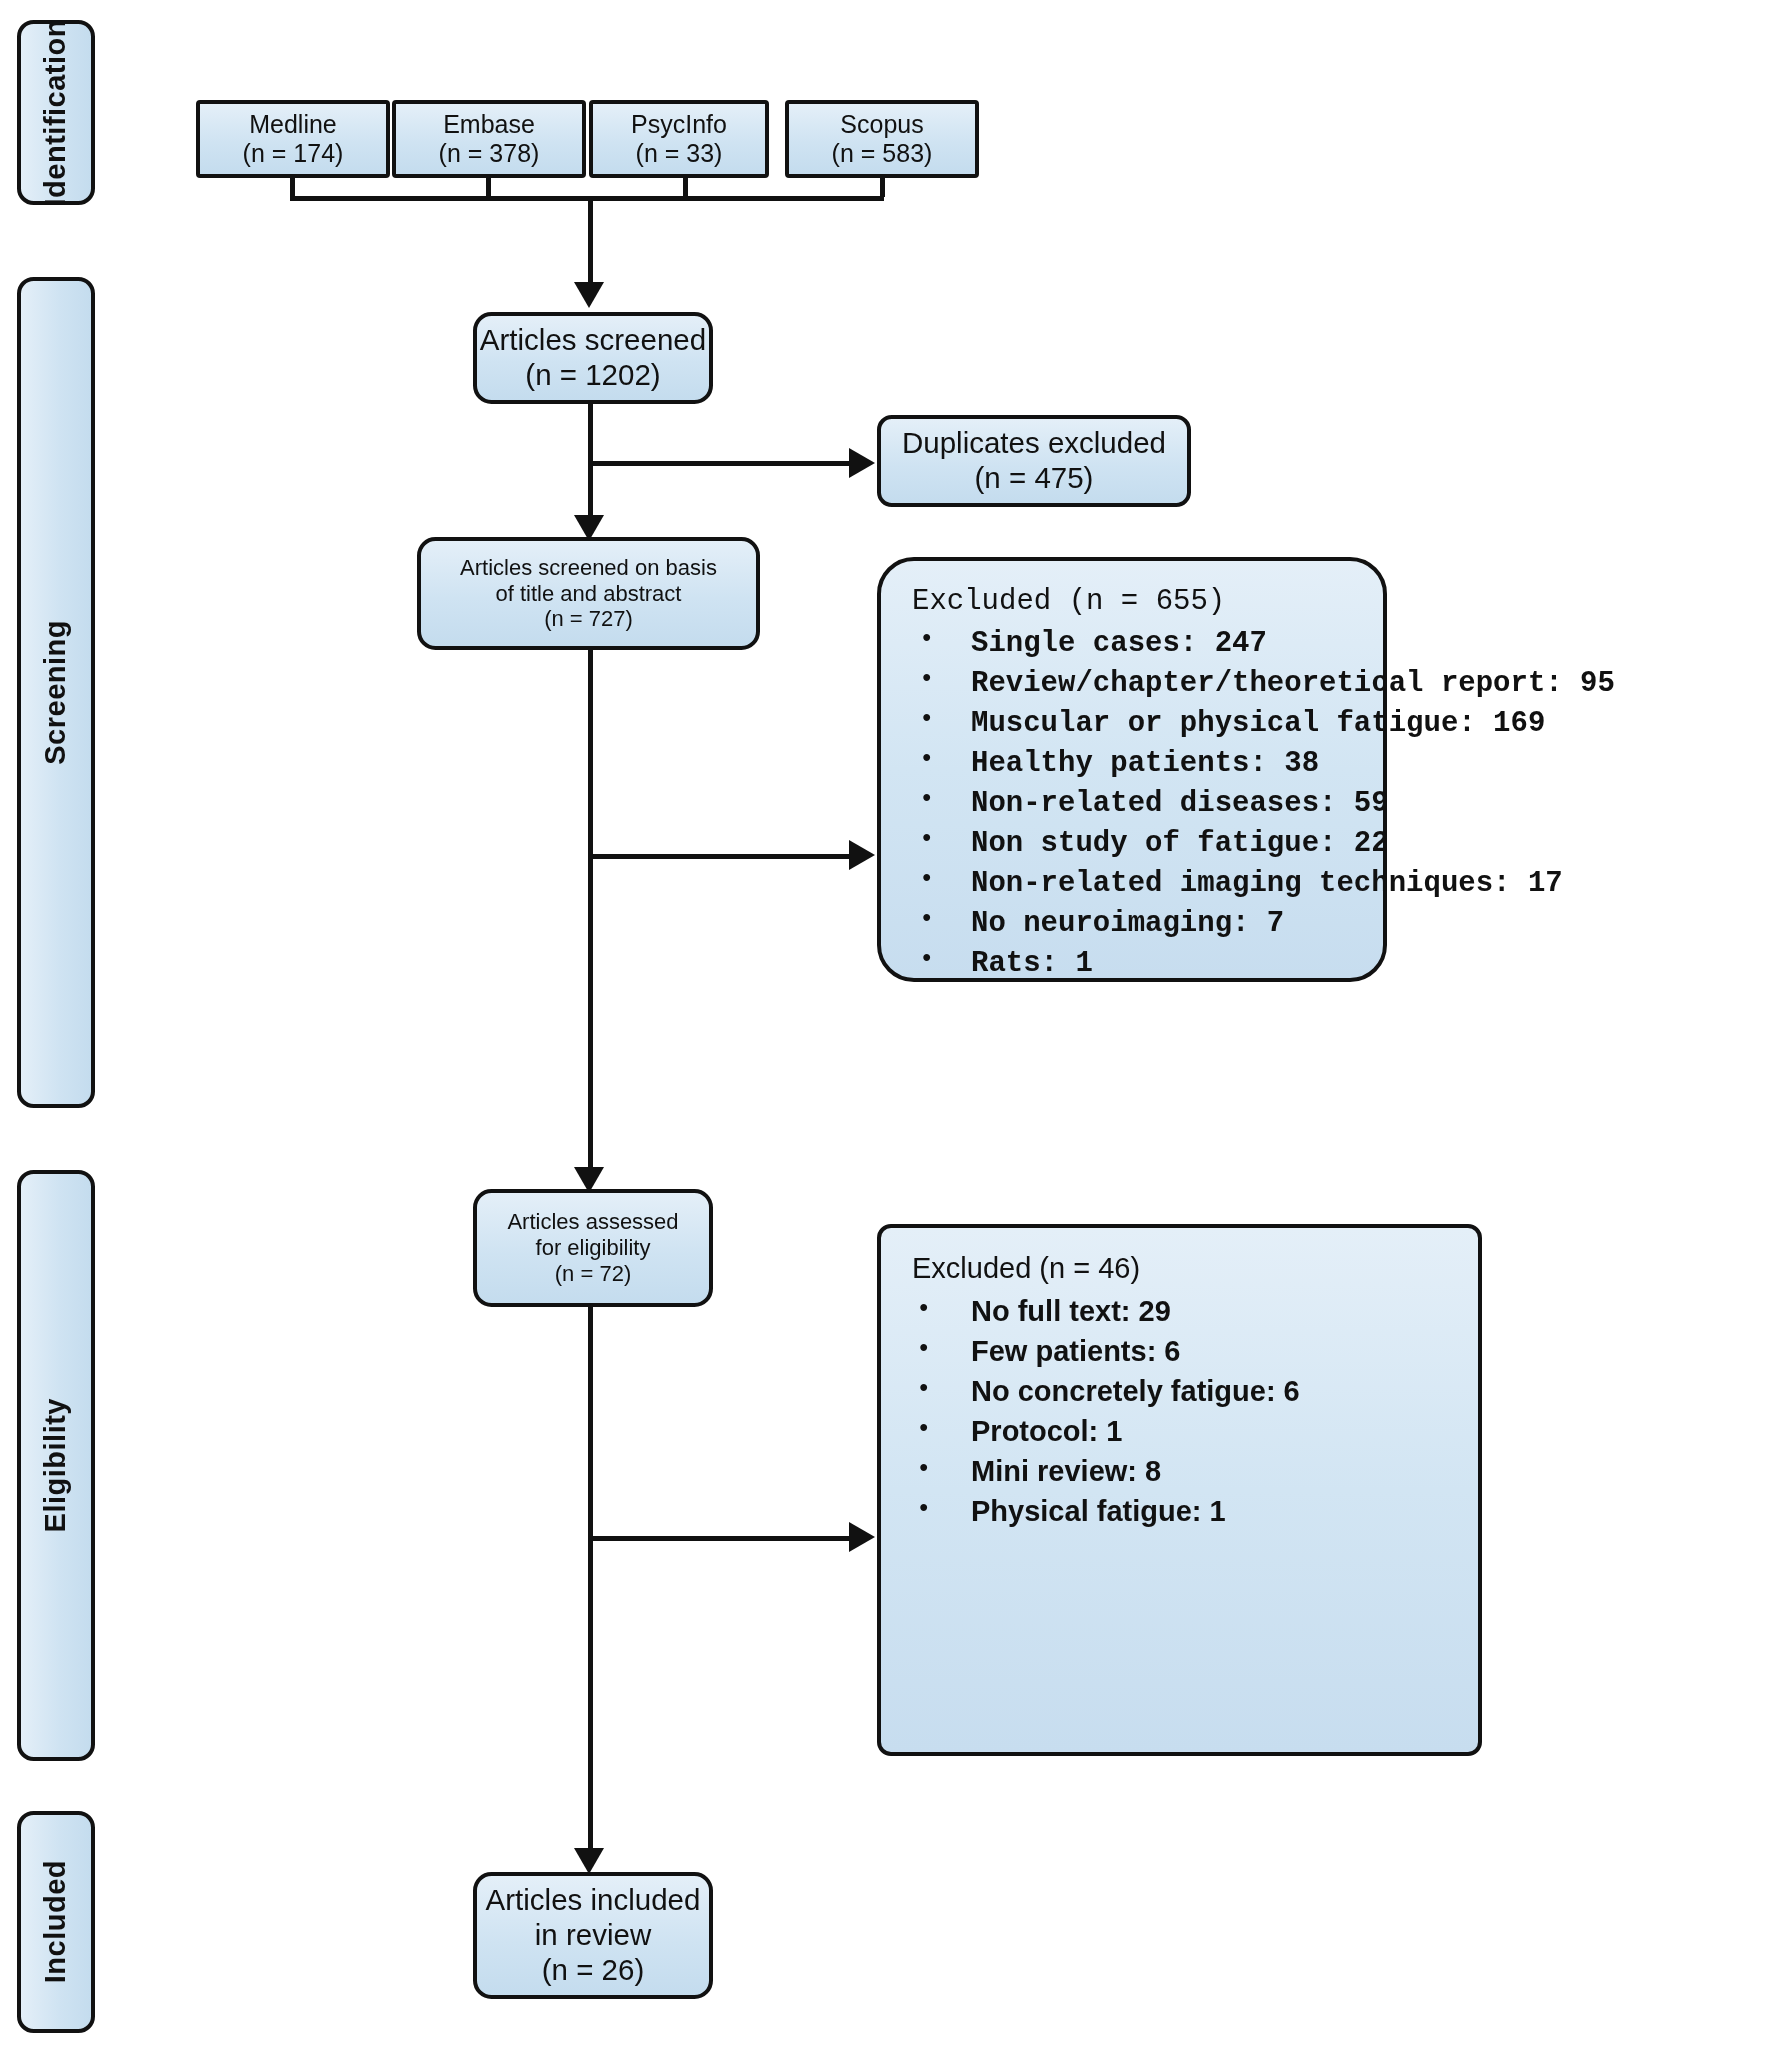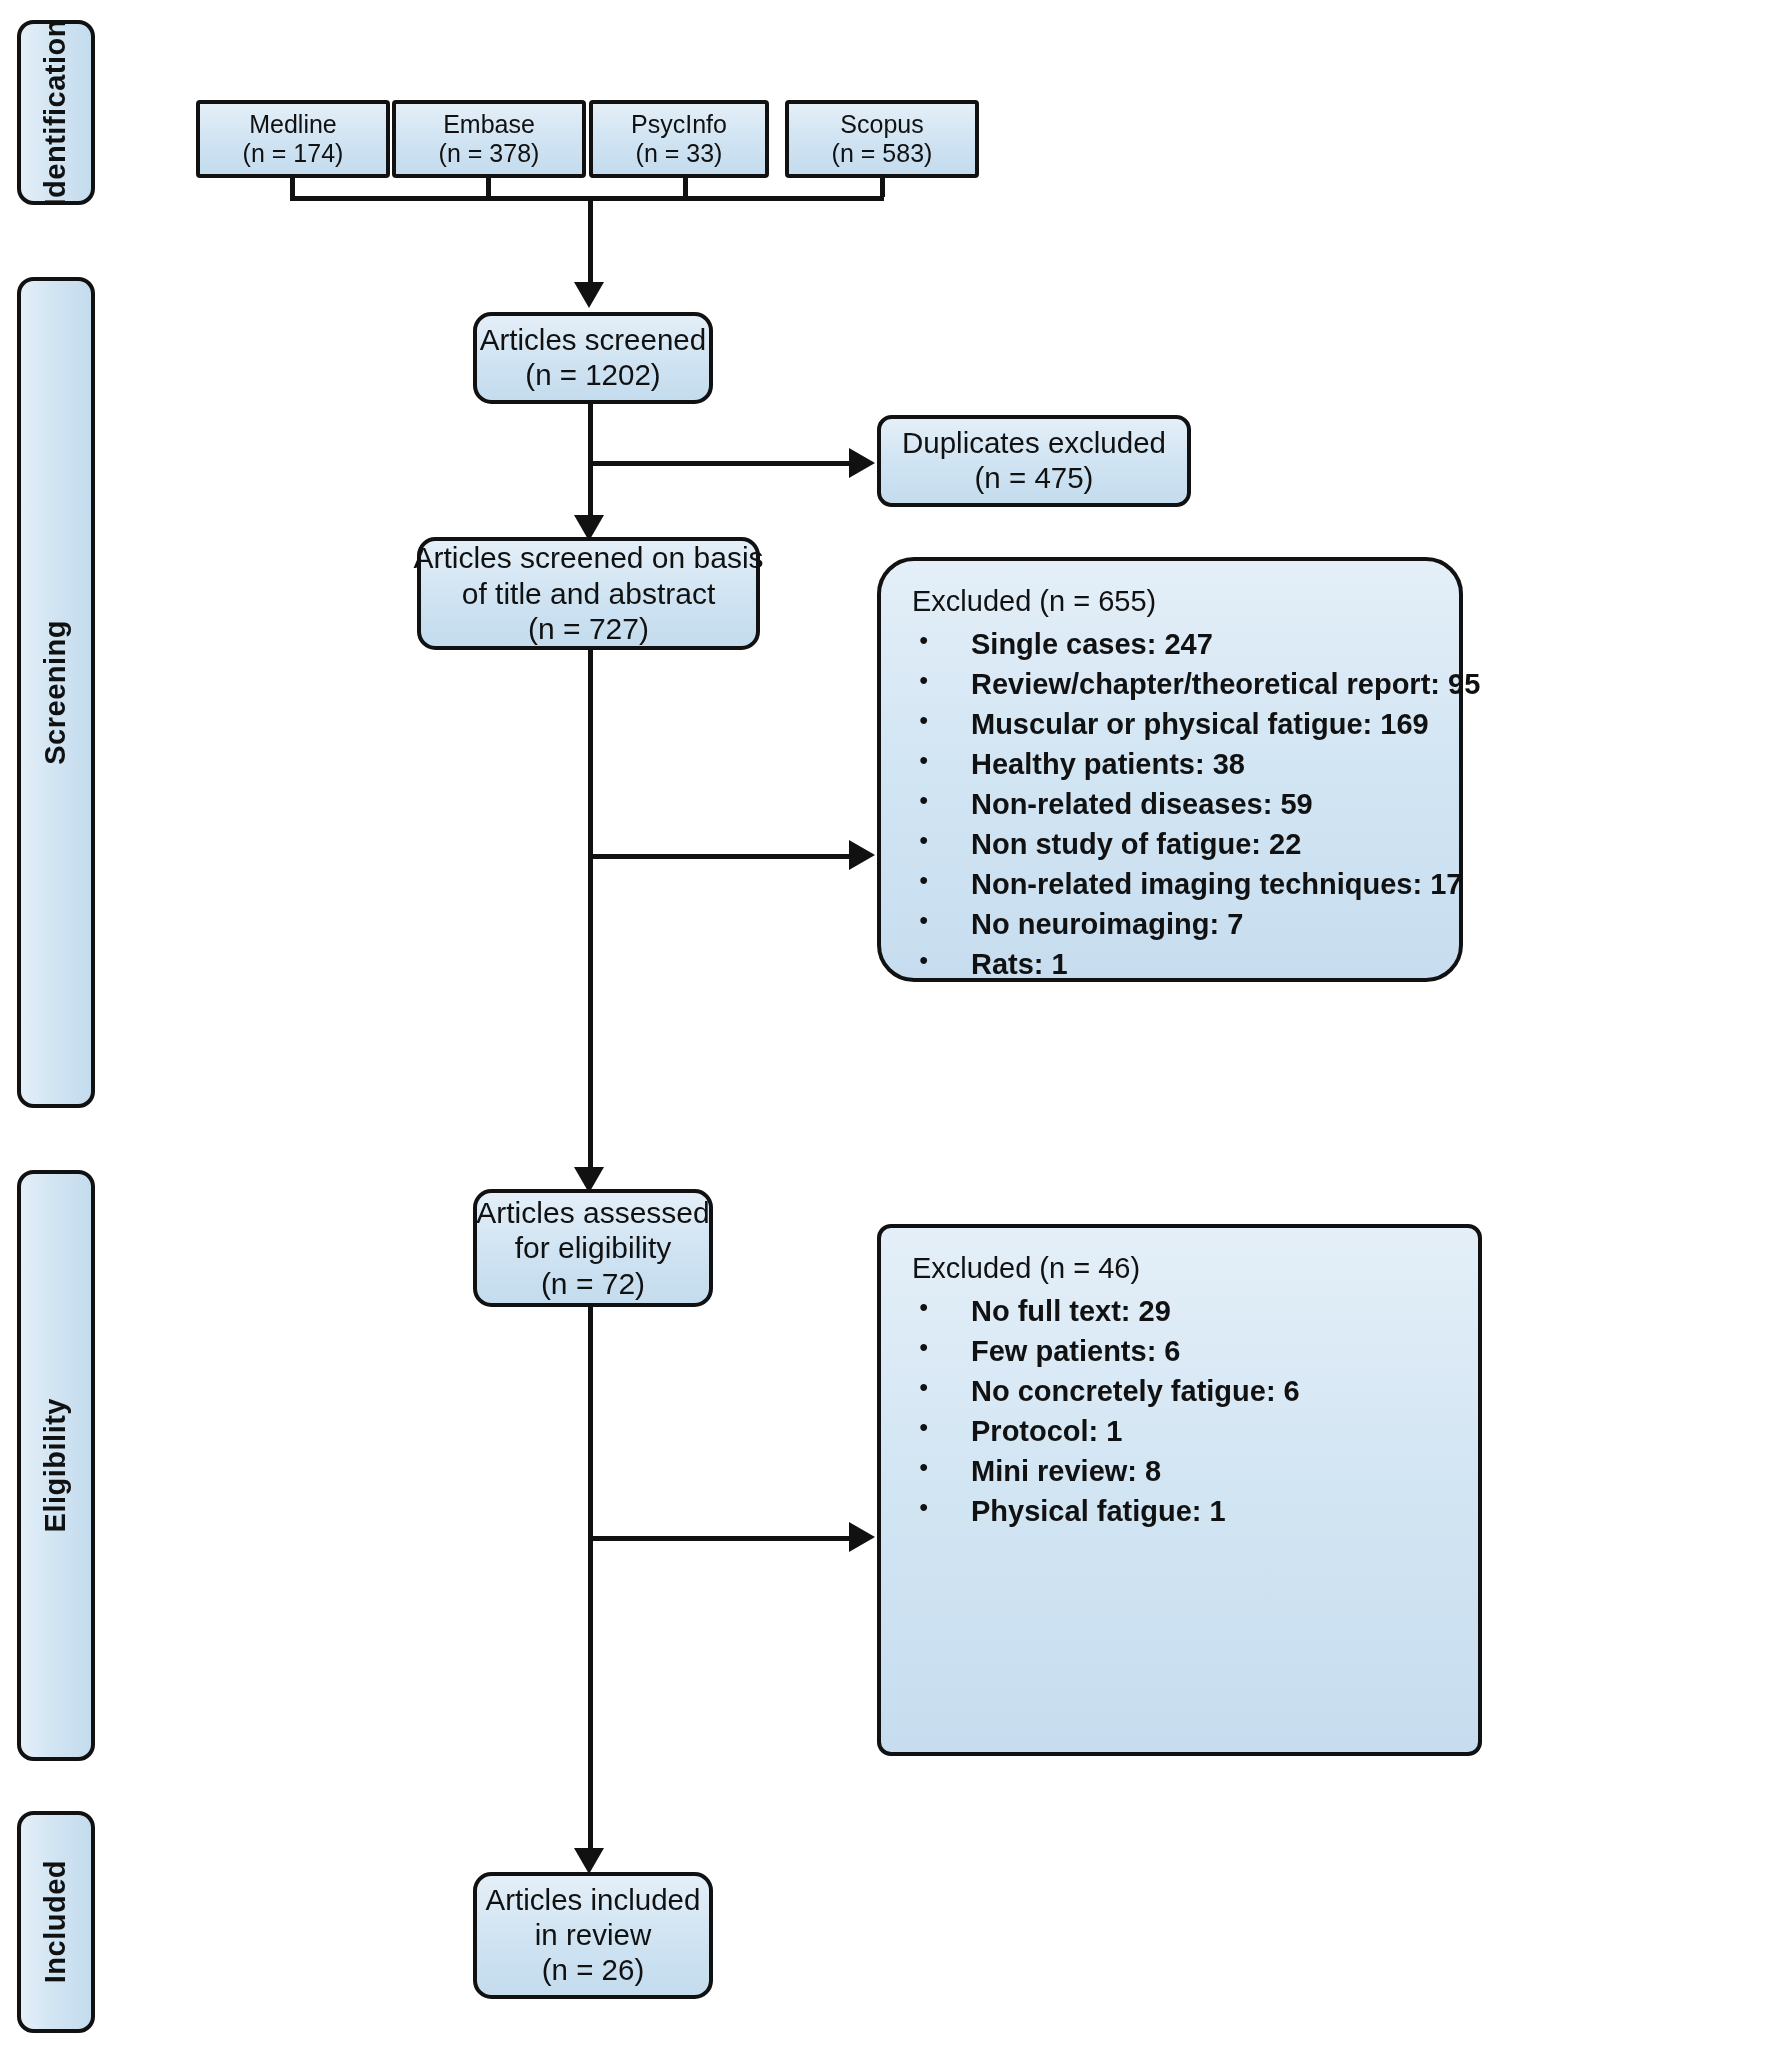"Articles screened on basis" .flowbox.small { font-size: 30px -> 22px }
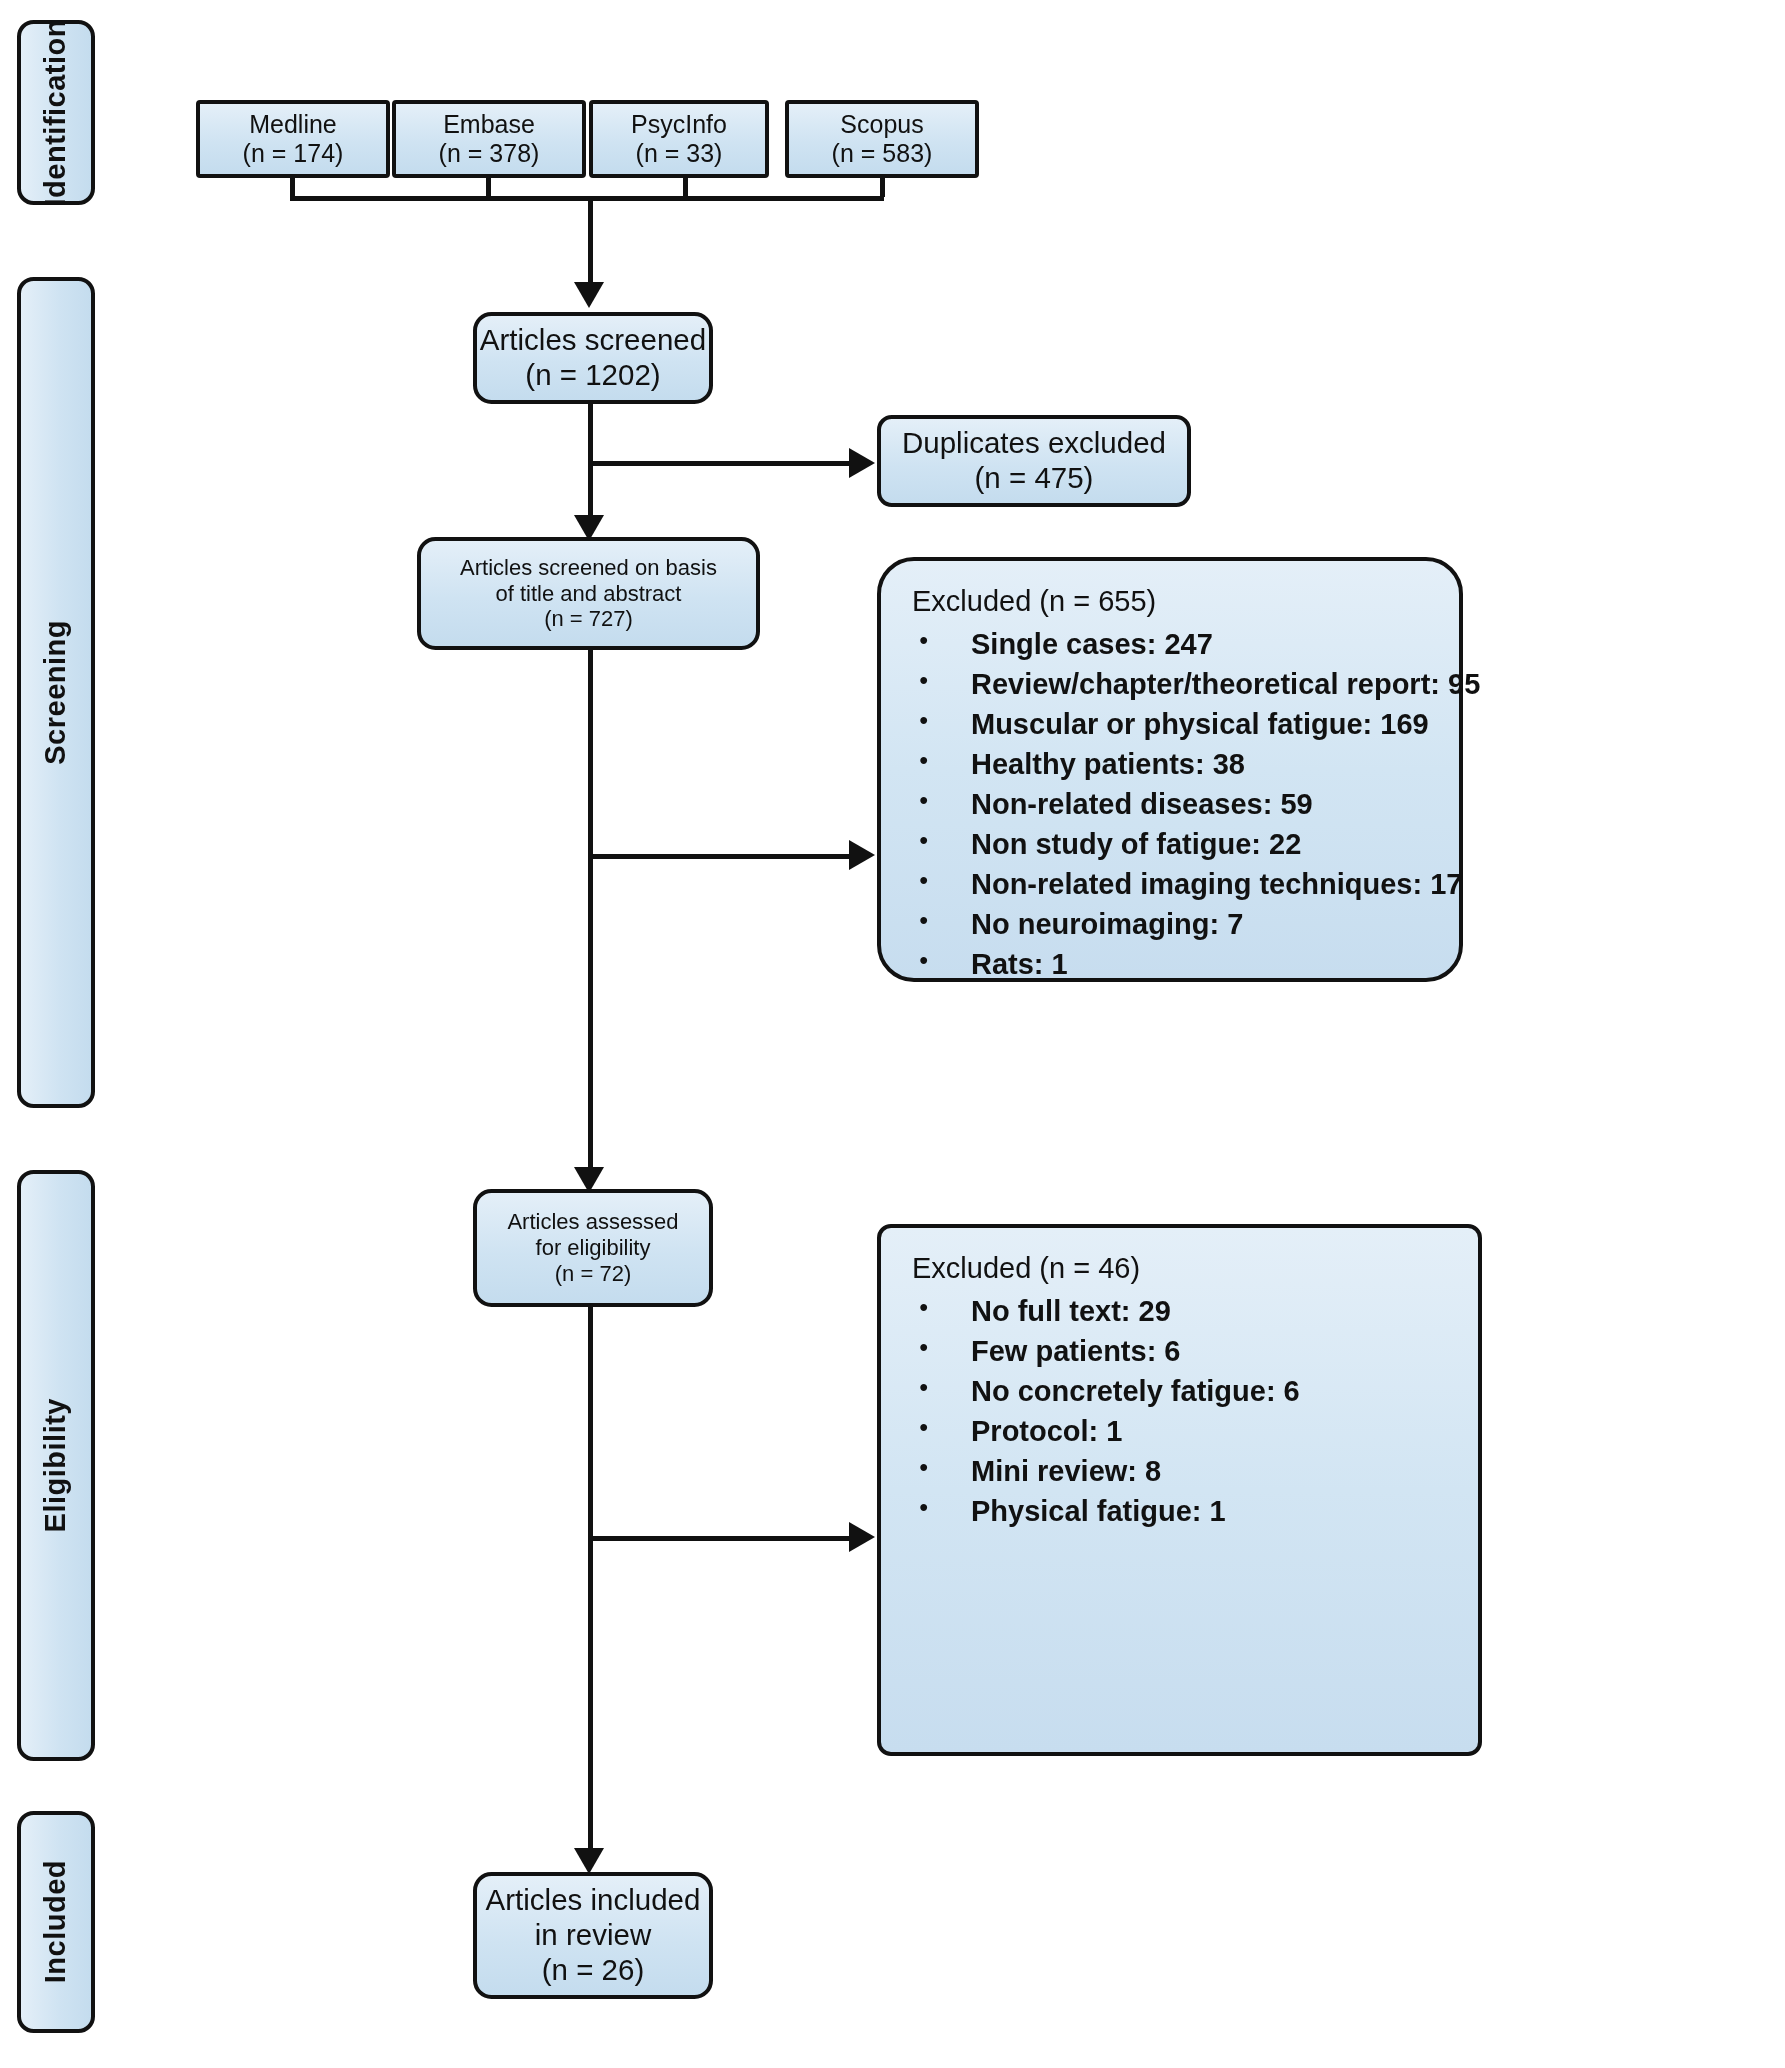"Excluded (n = 655)" div.listbox { font-family: none -> Liberation Mono, monospace; width: 586px -> 510px }
